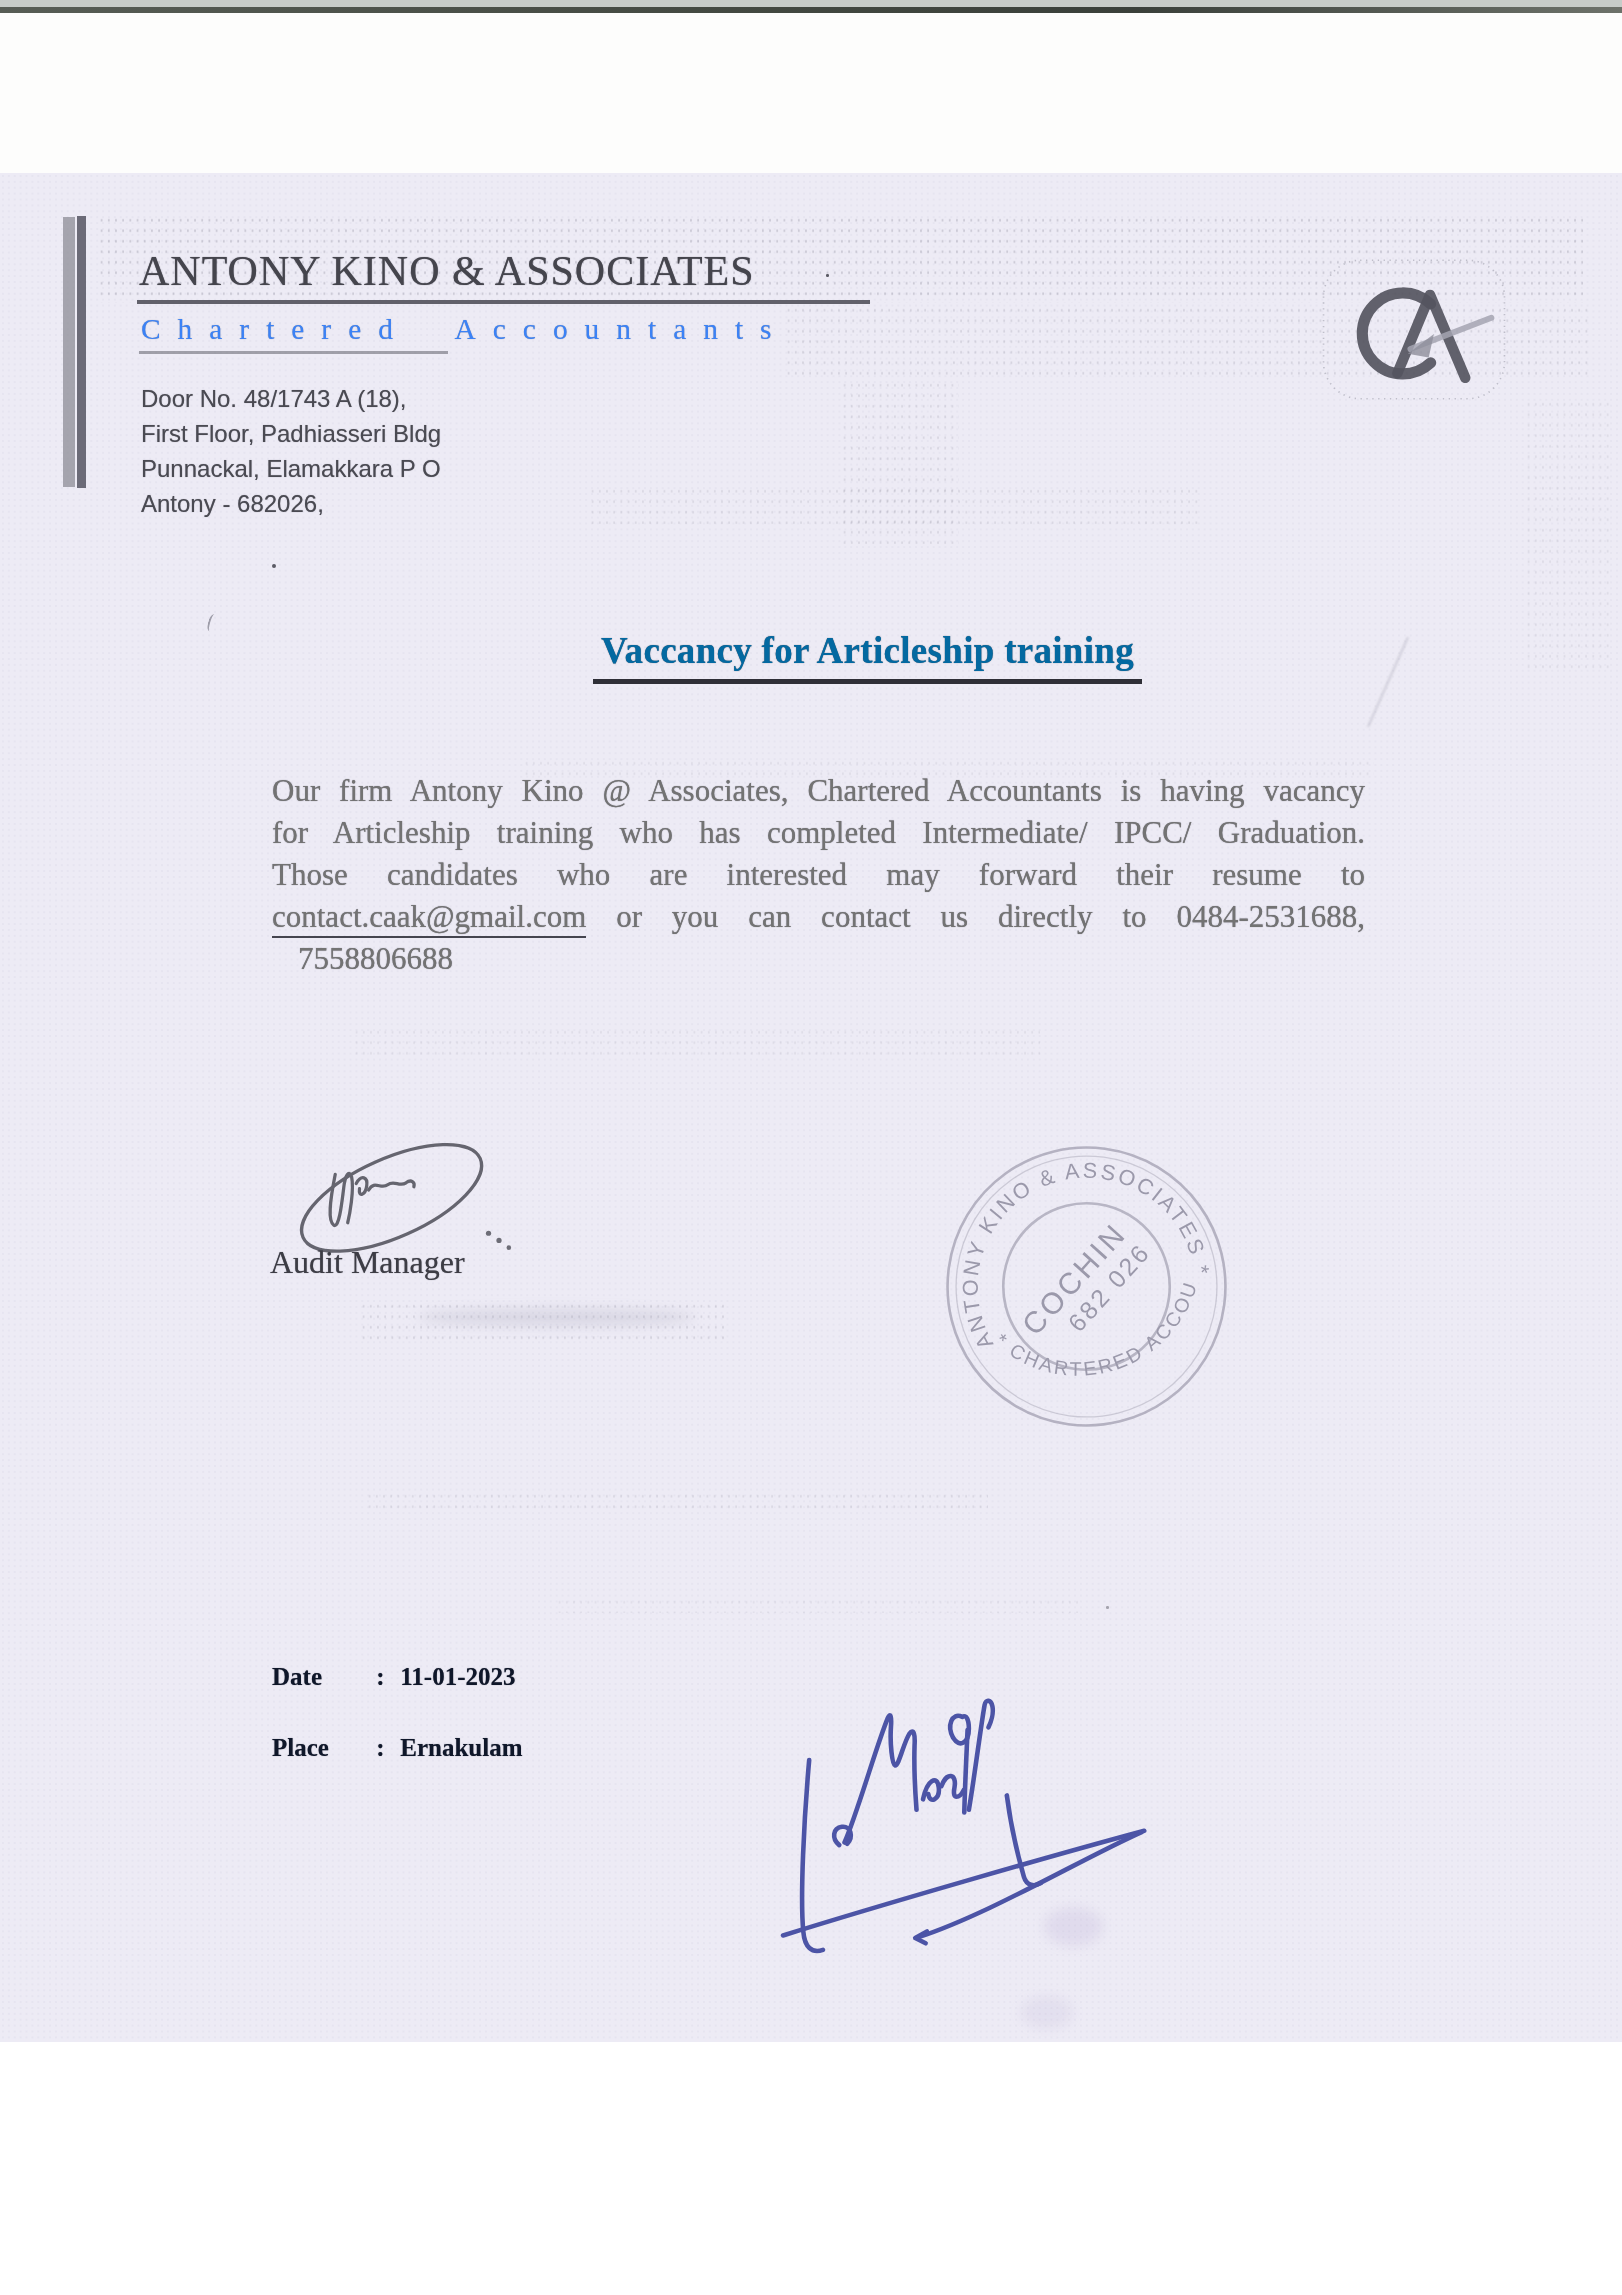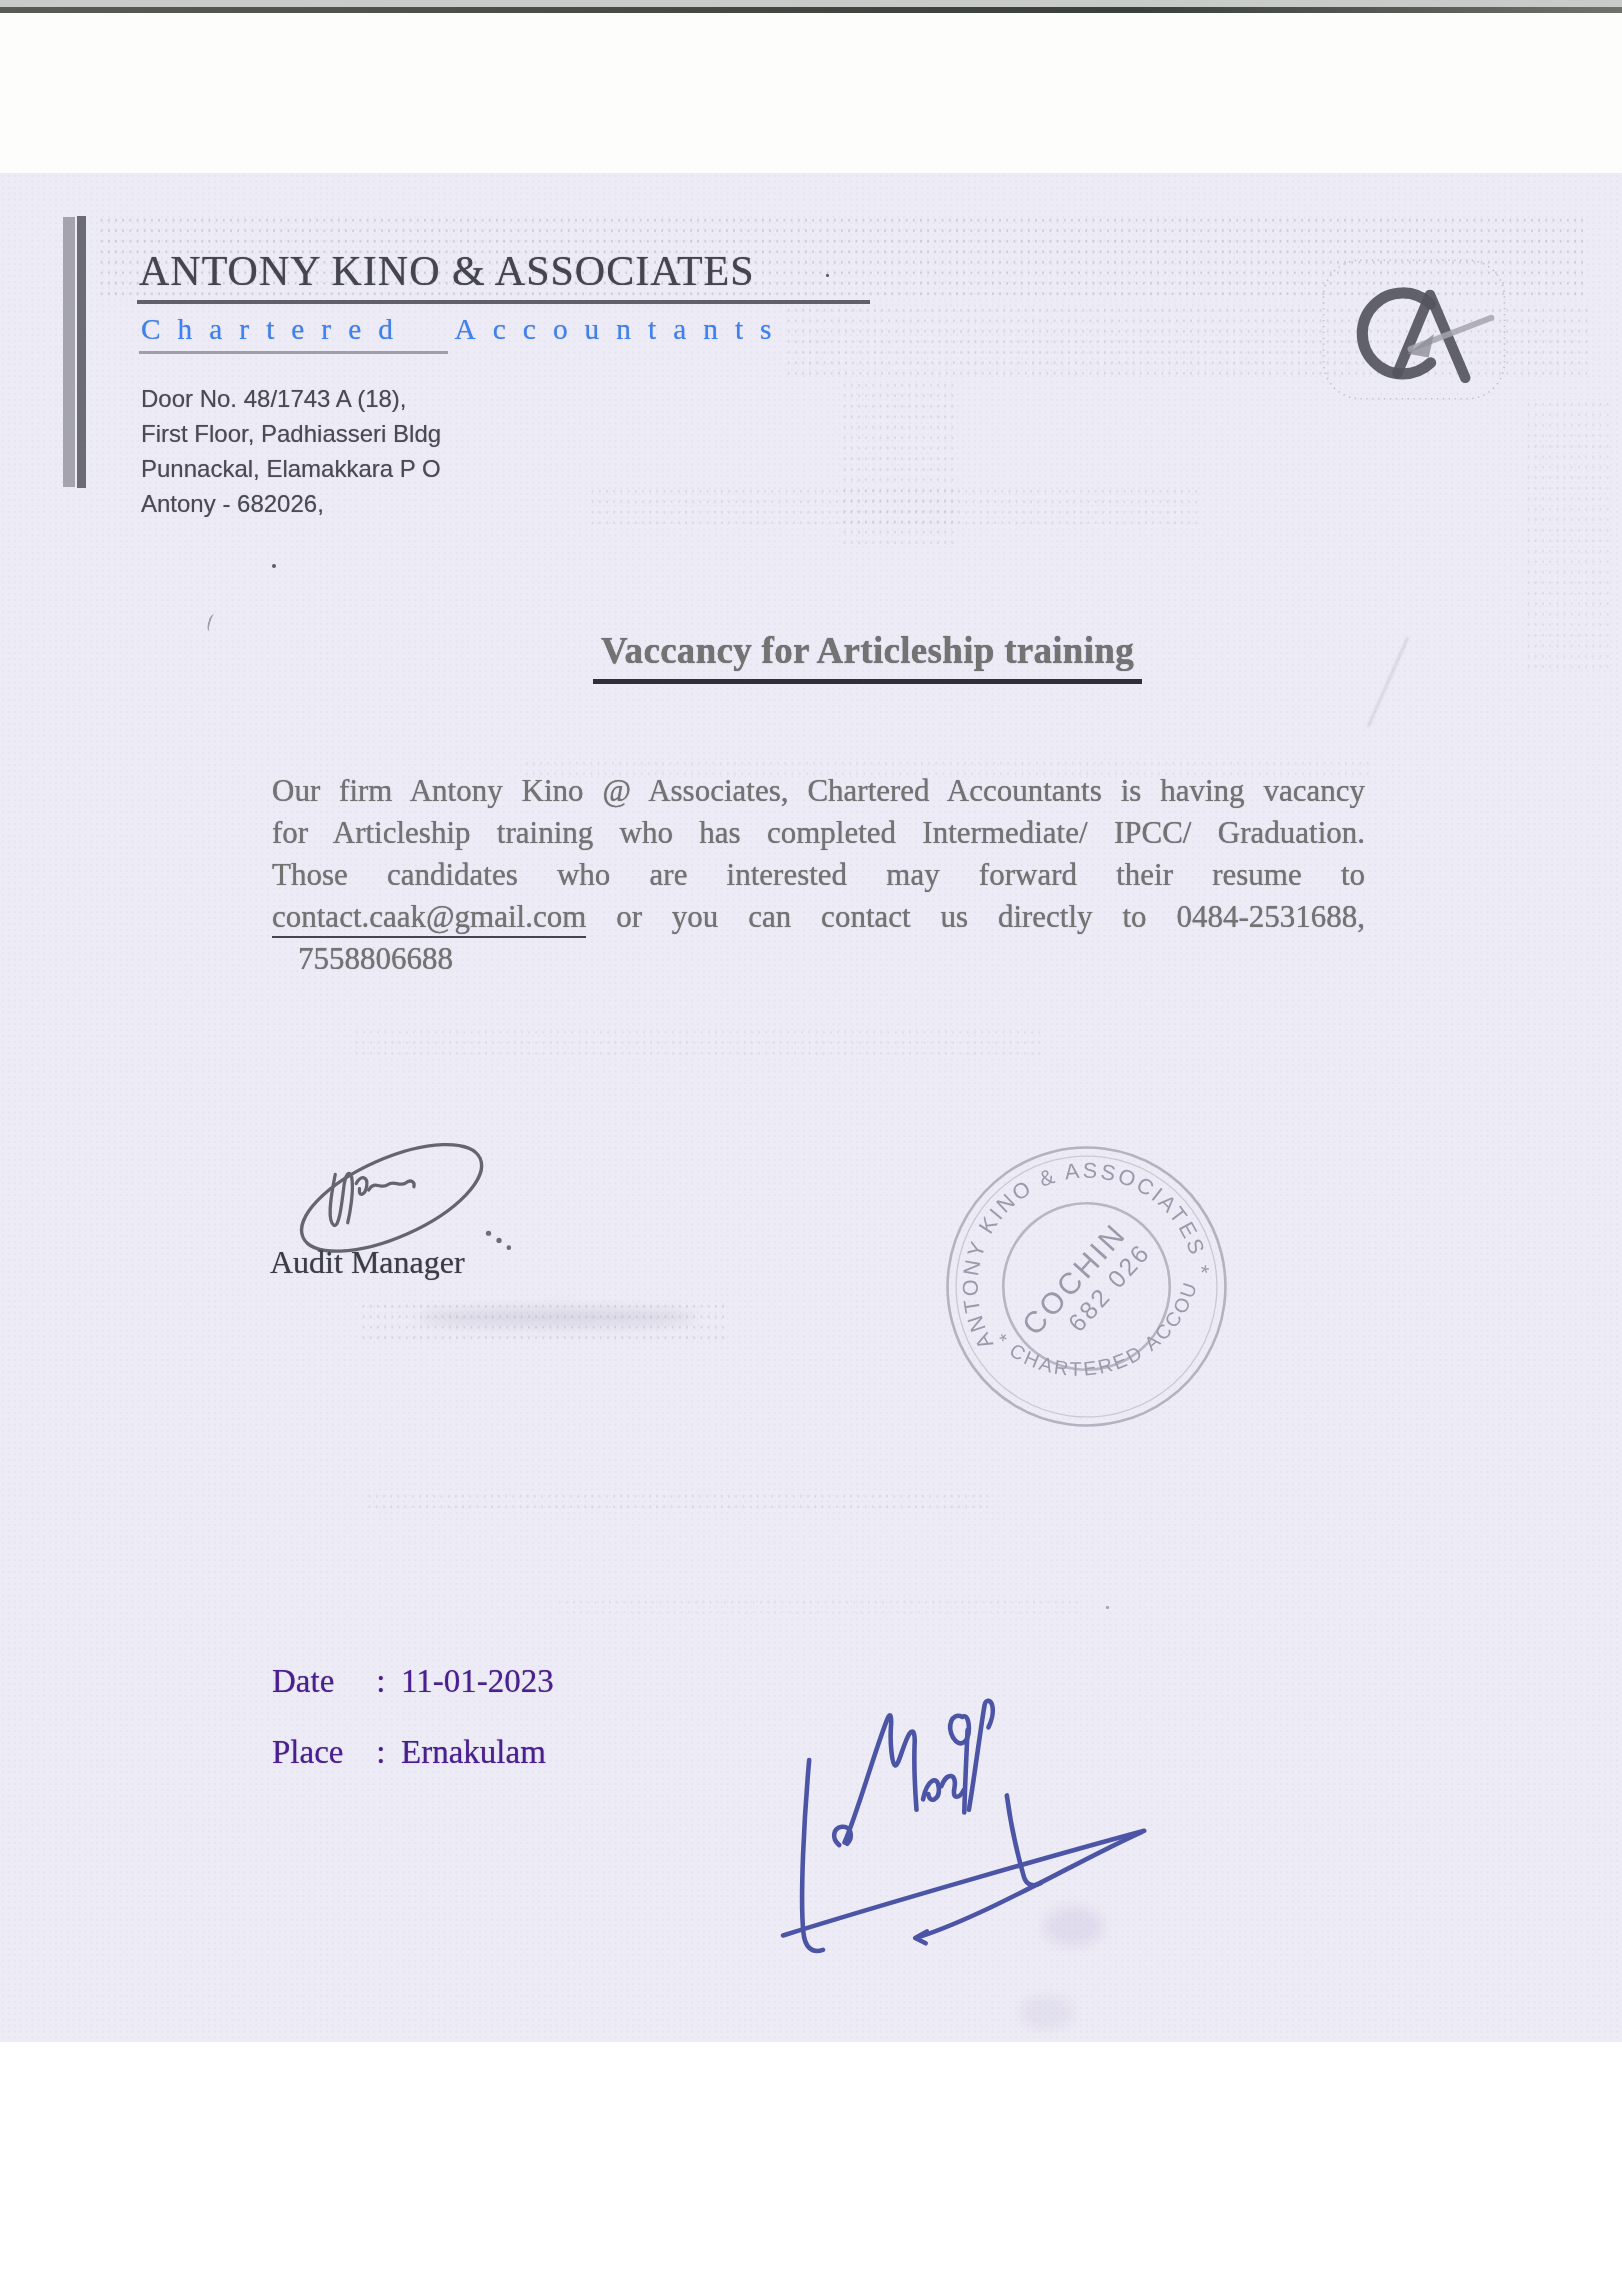"Vaccancy for Articleship training" #doc-title { color: #737373 -> #0369a1 }
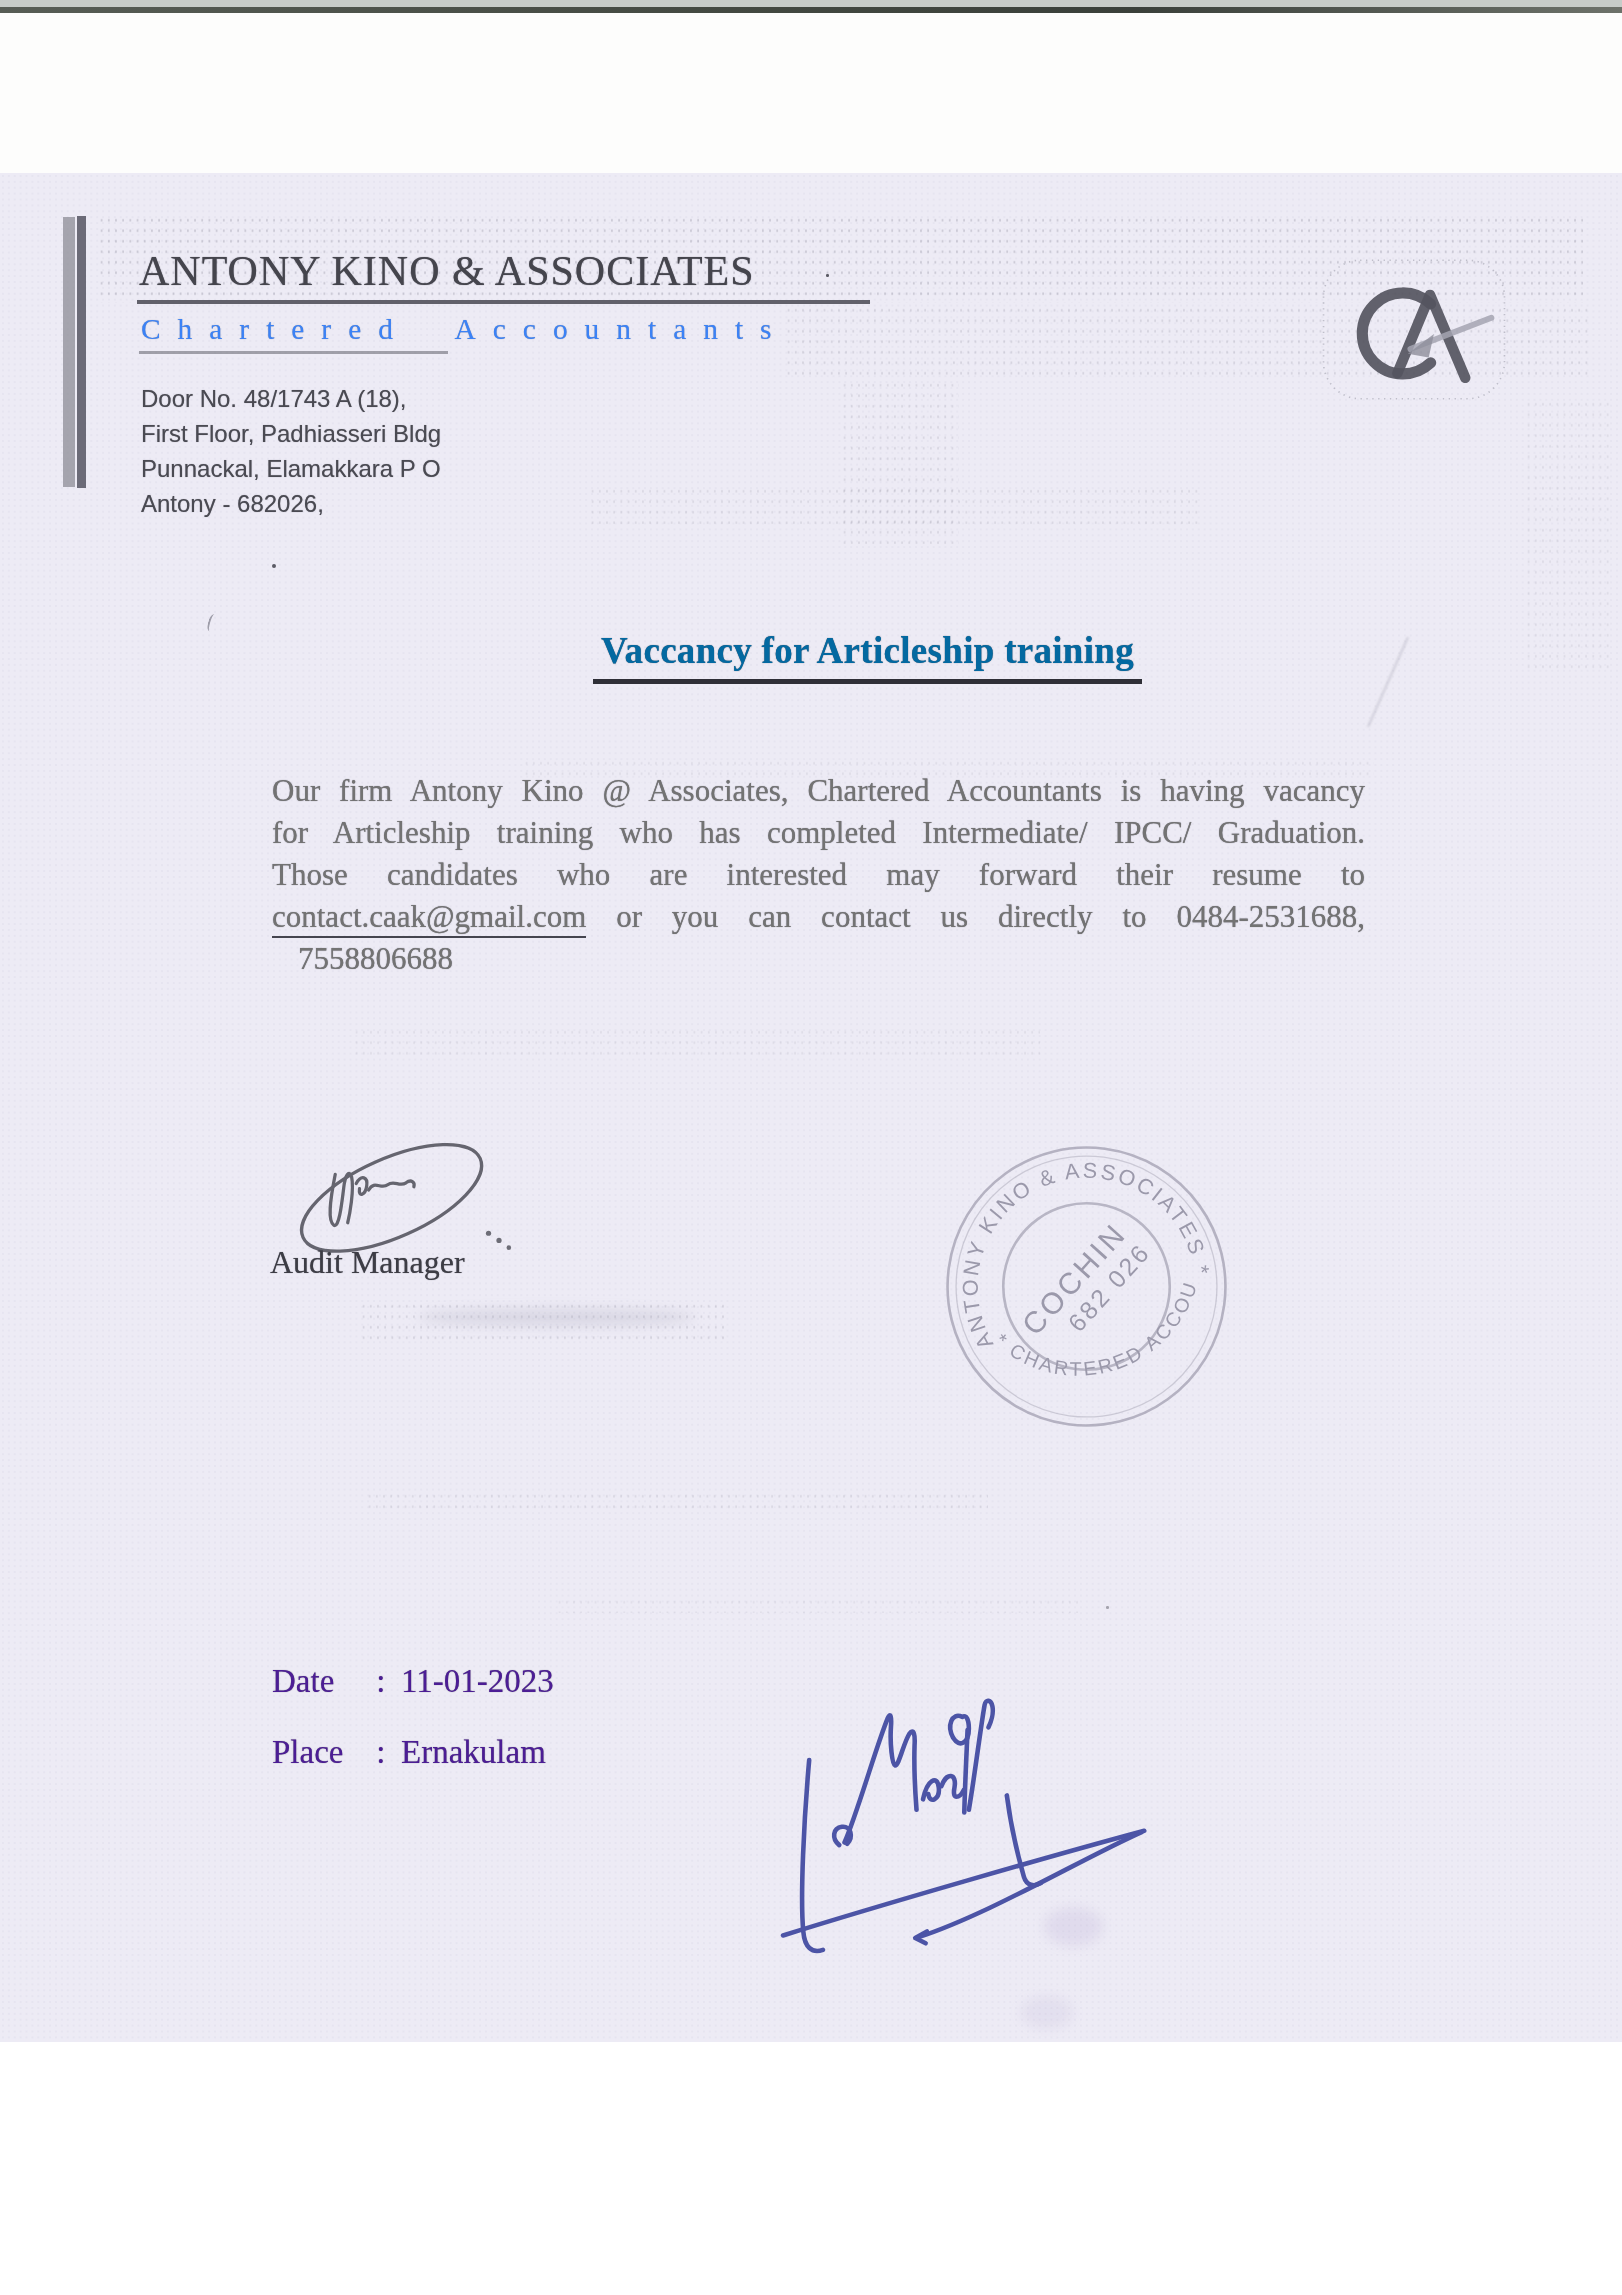"Date : 11-01-2023" .foot-row { color: #4c1d95 -> #0f172a; font-size: 33px -> 25px; font-weight: none -> bold }
